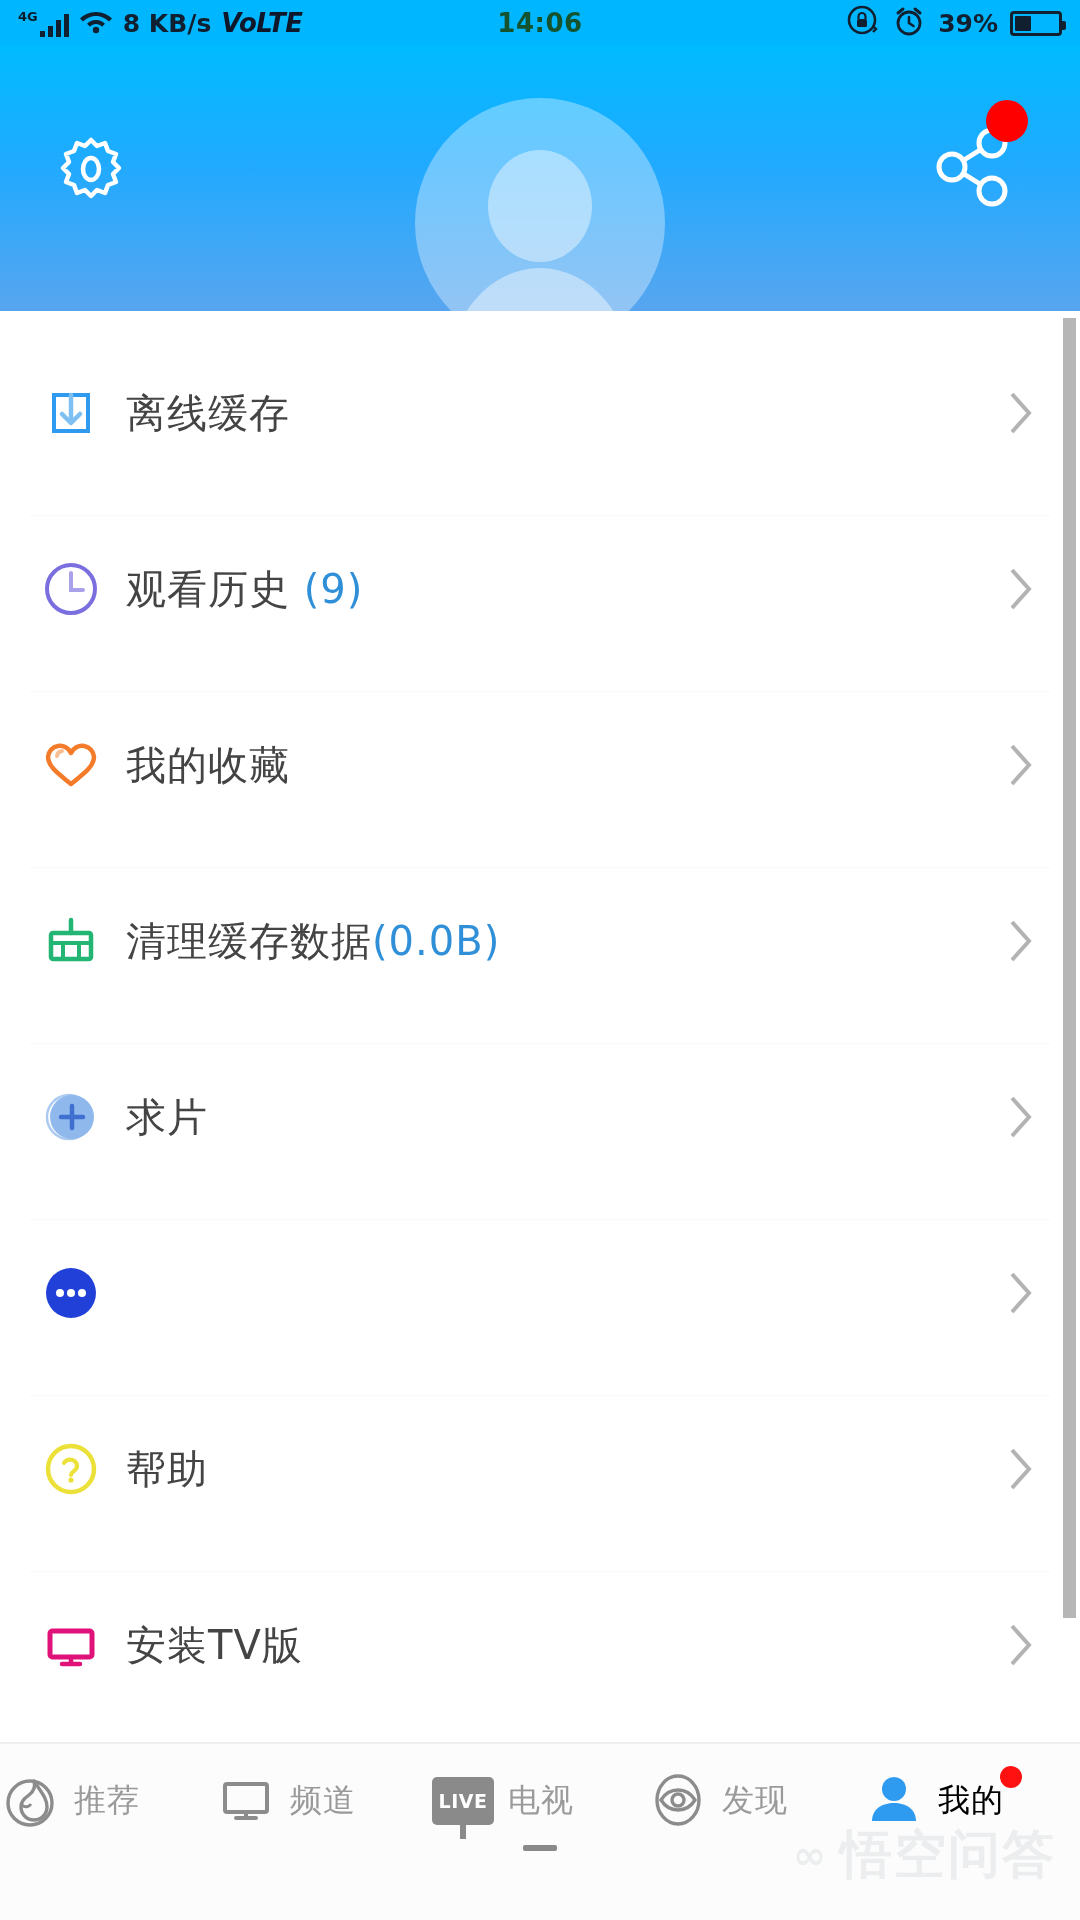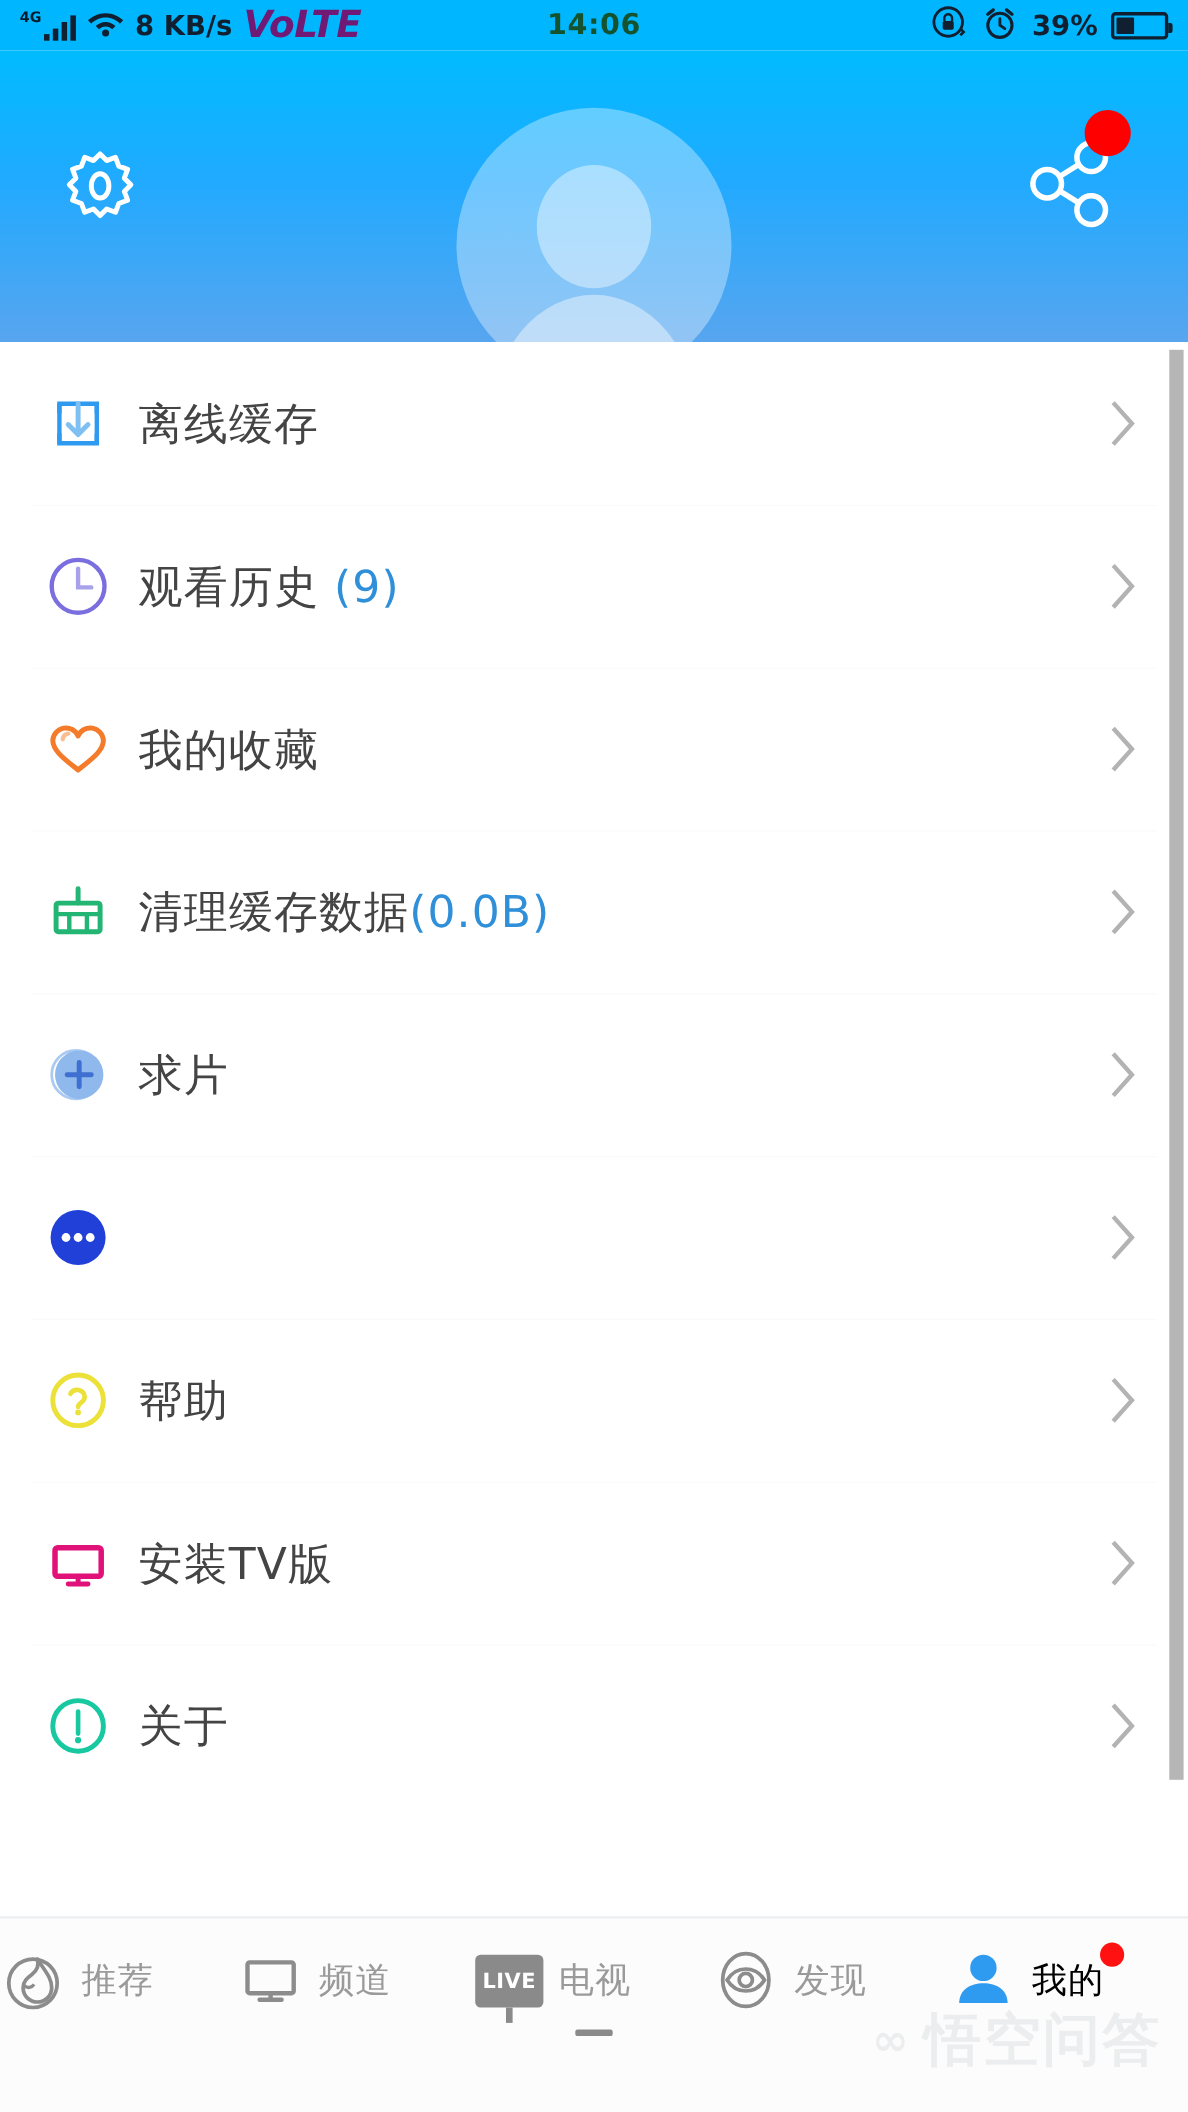"VoLTE" .sb-volte { color: #701a75 -> #0f172a; font-size: 34px -> 26px }
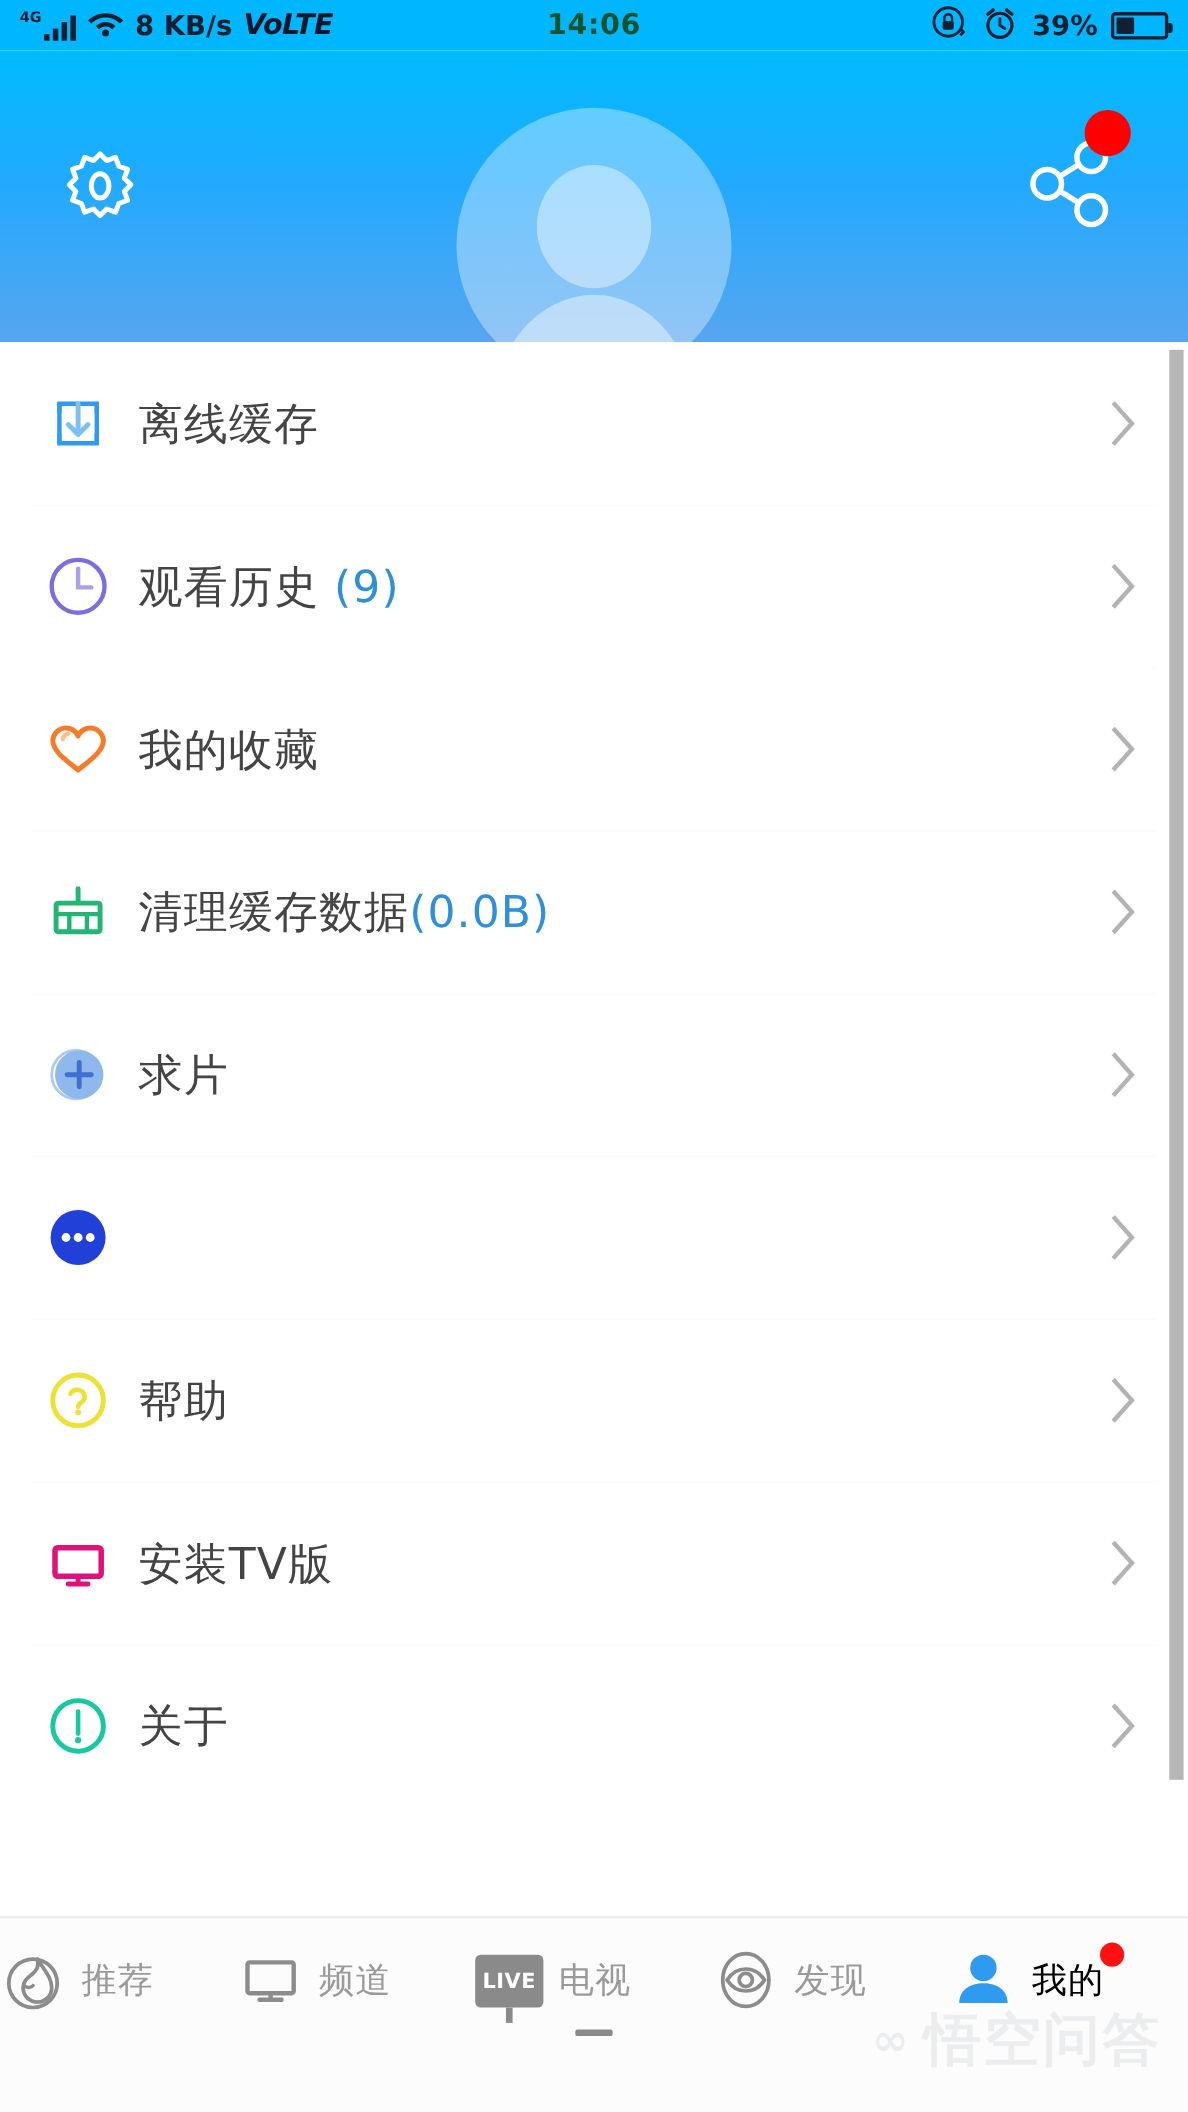"离线缓存" .row { margin-top: none -> 28px }
